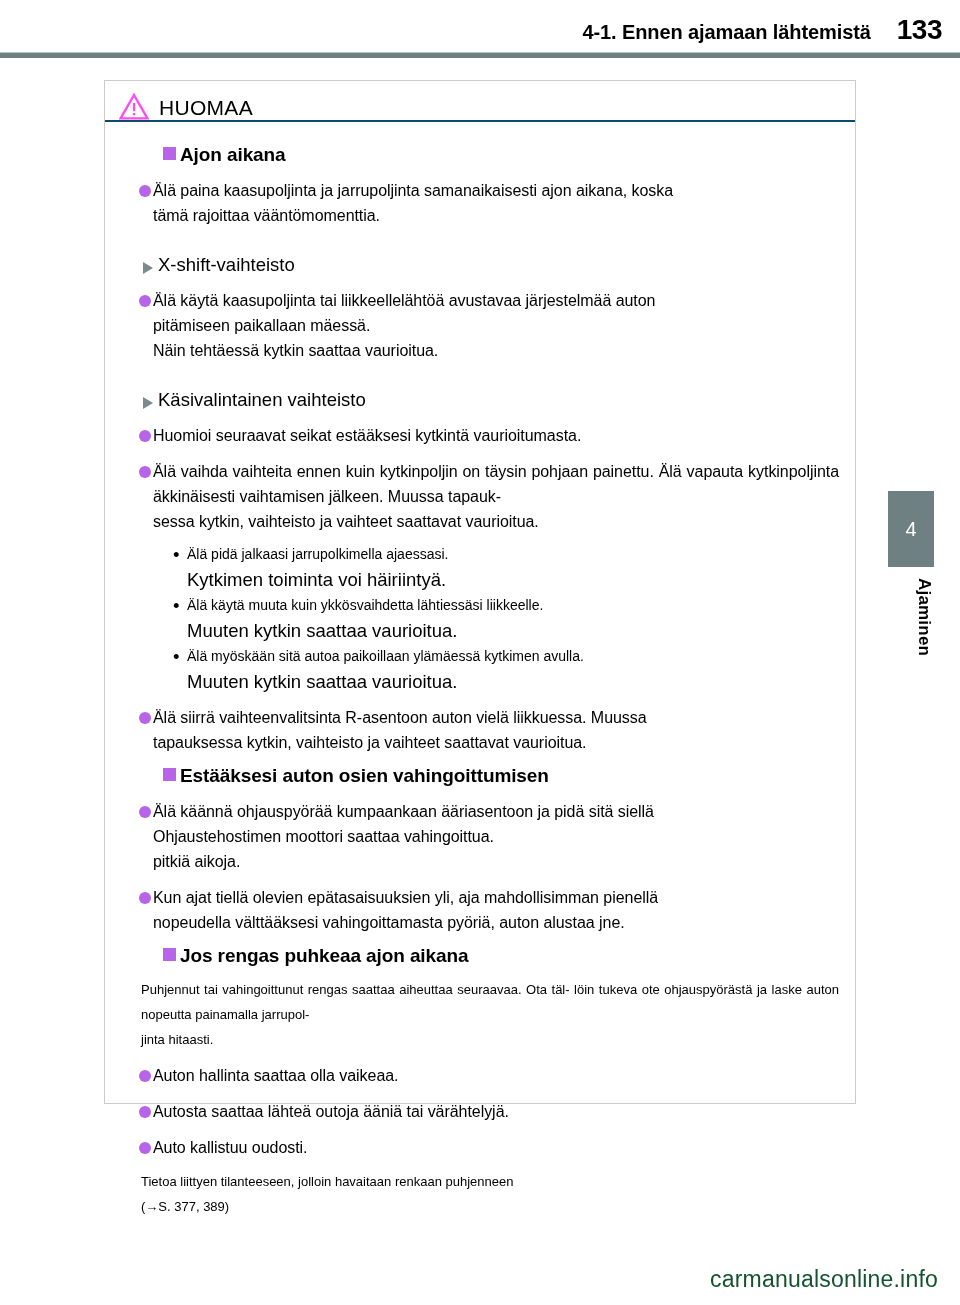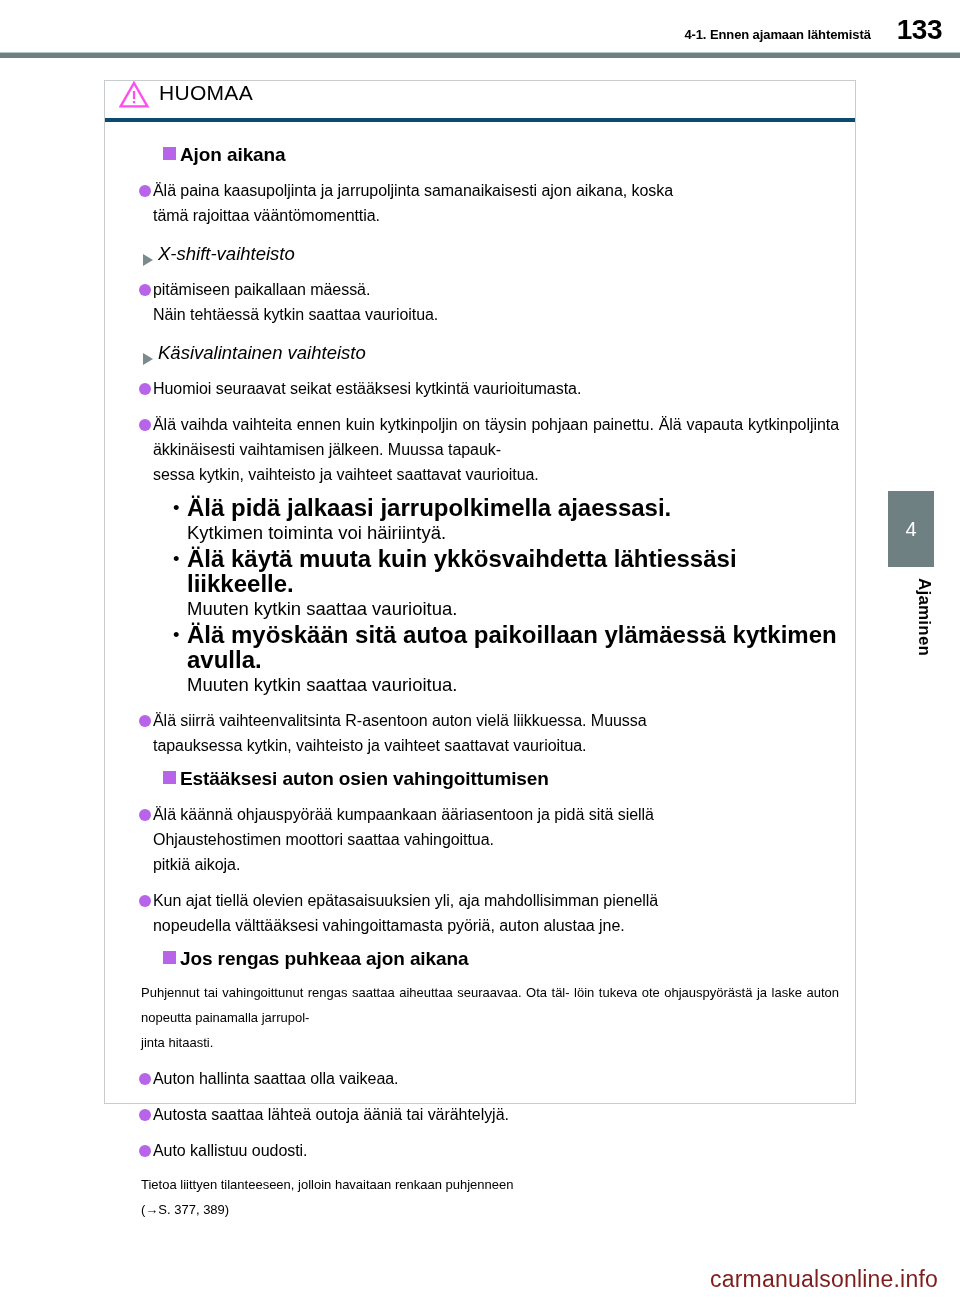"4-1. Ennen ajamaan lähtemistä" .header-section { font-size: 13px -> 20px }
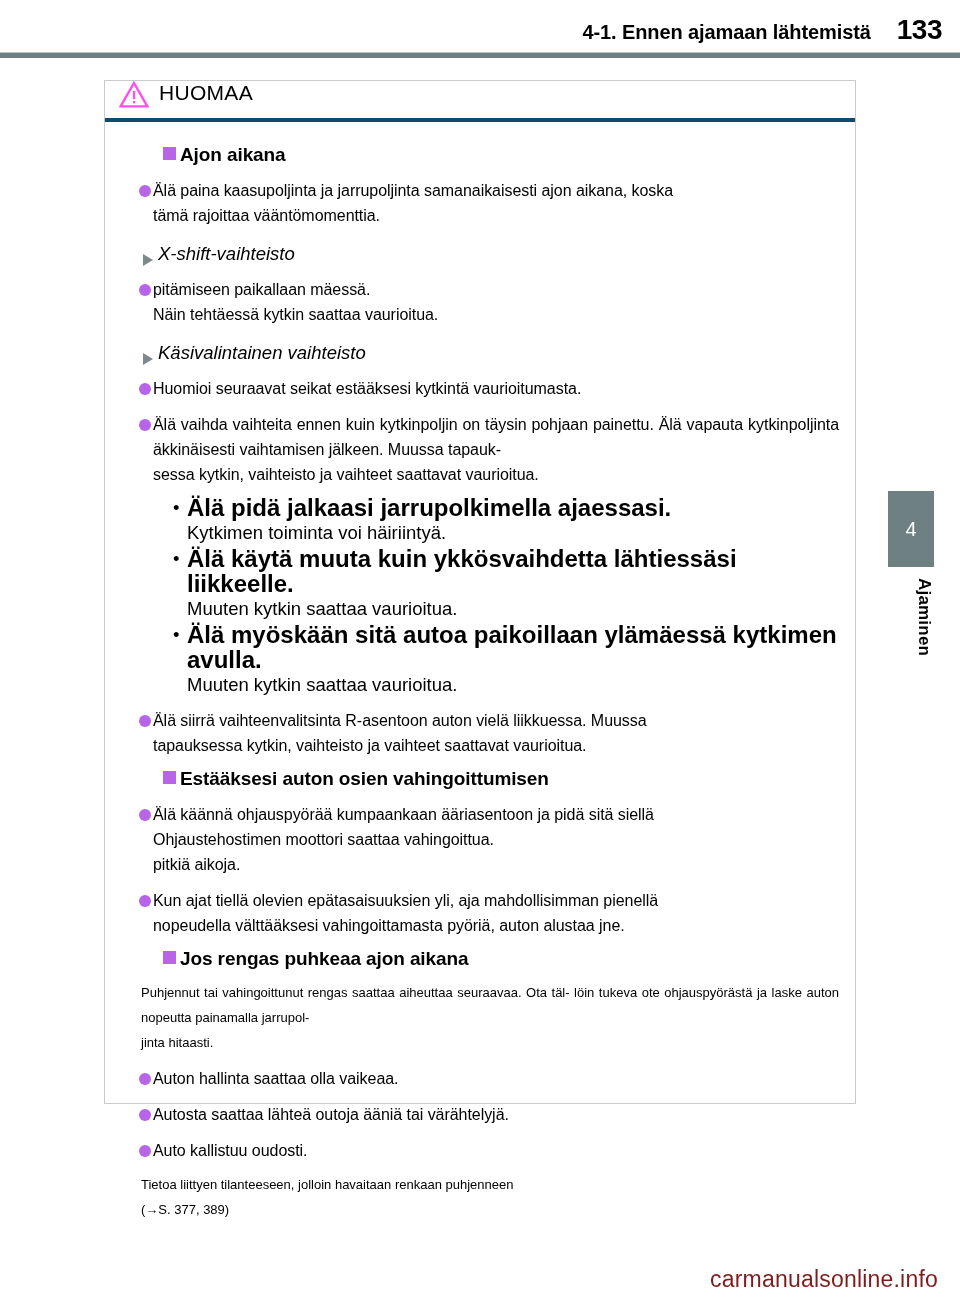"HUOMAA" .warning-title-bar { align-items: flex-start -> flex-end; border-bottom: 4px solid #0c4a6e -> 2px solid #0c4a6e }
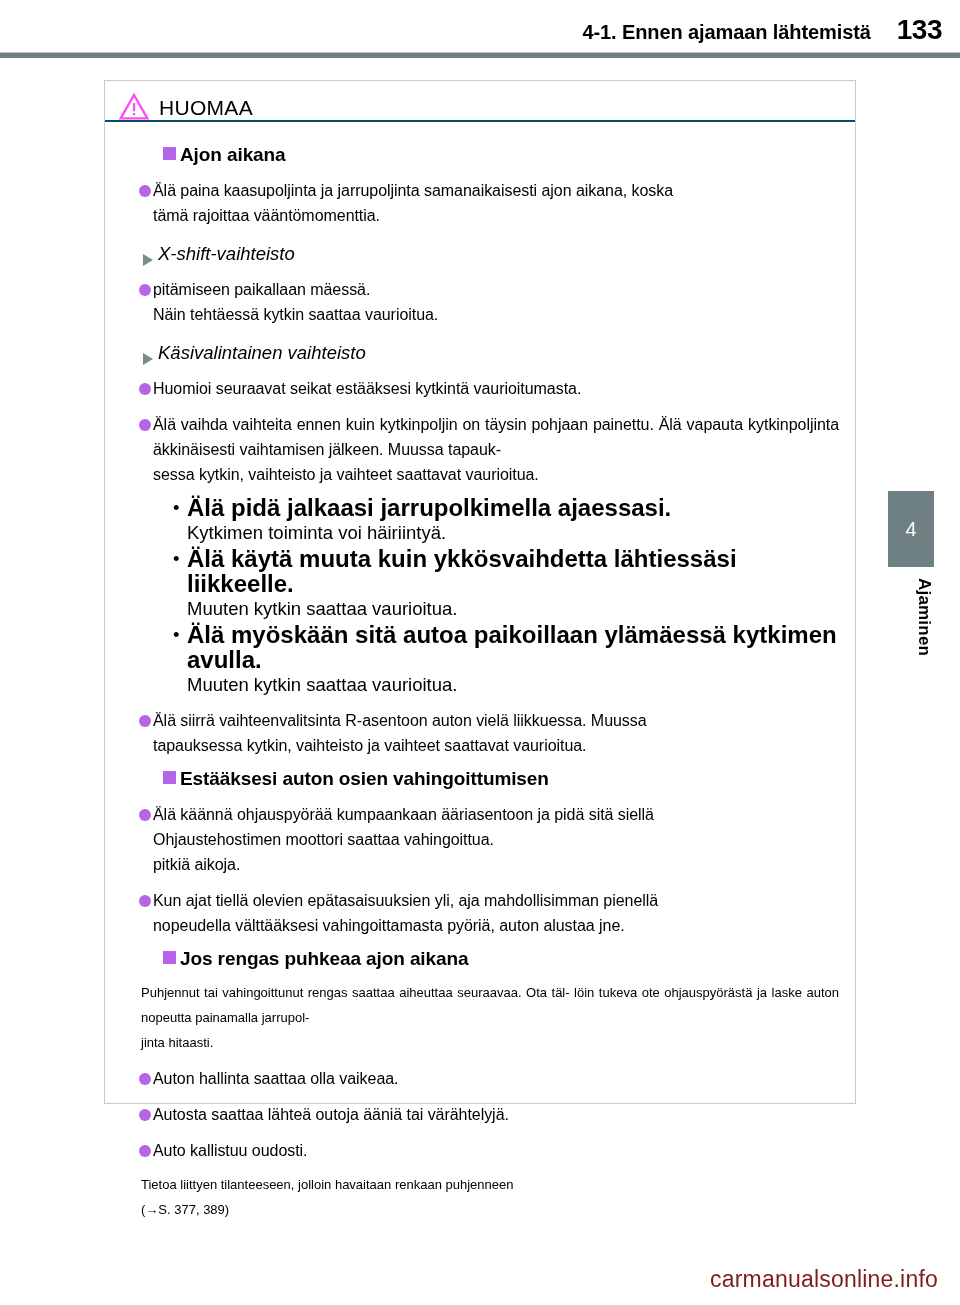"X-shift-vaihteisto" .tri-item { align-items: flex-end -> center; font-style: italic -> none; margin-top: 13px -> 24px }
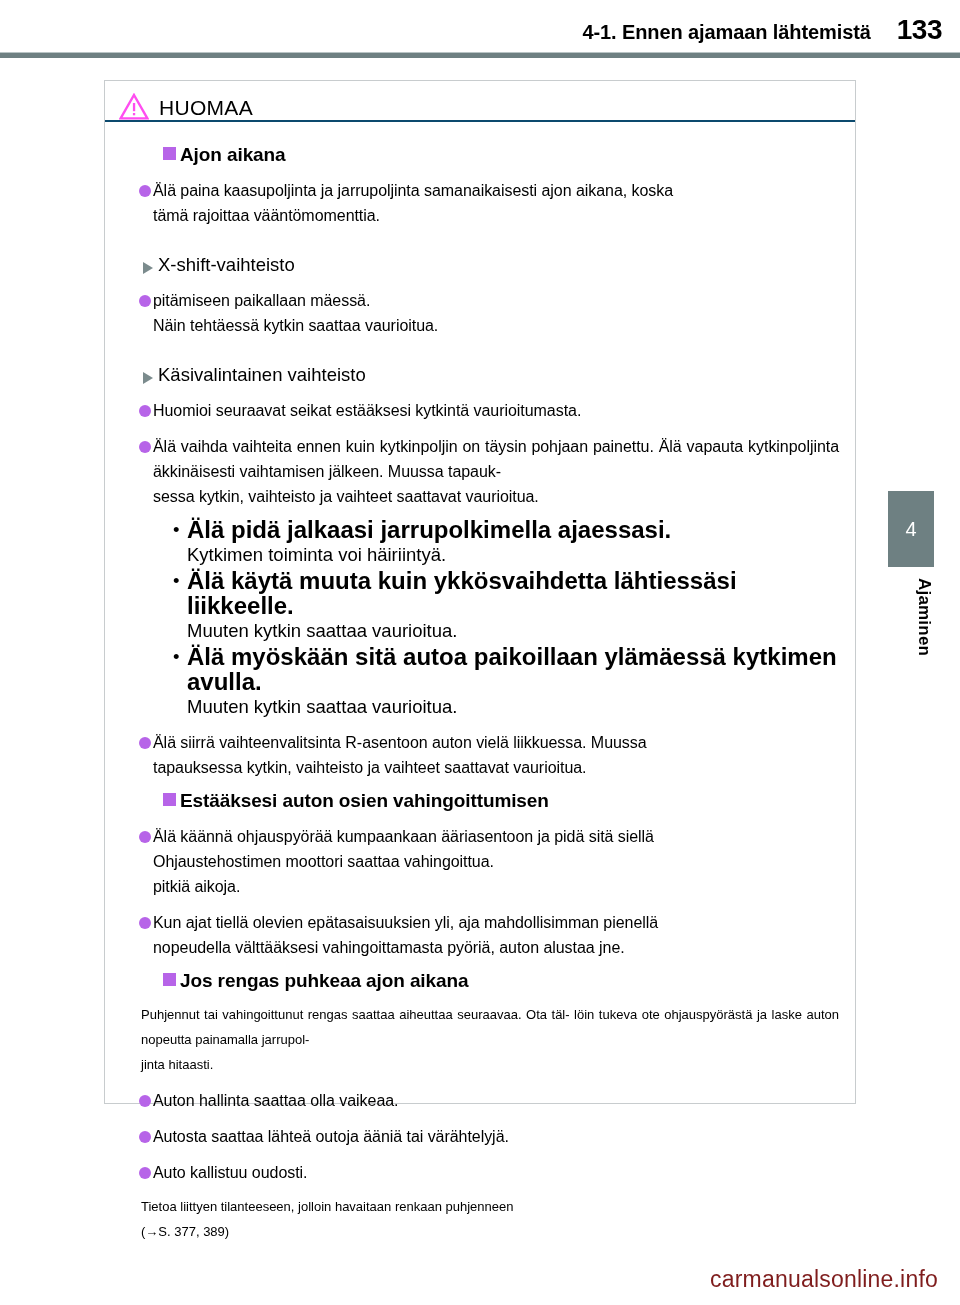"Älä käytä kaasupoljinta tai" span { html: none -> <span>Älä käytä kaasupoljinta tai liikkeellelähtöä avustavaa järjestelmää auton</span> }
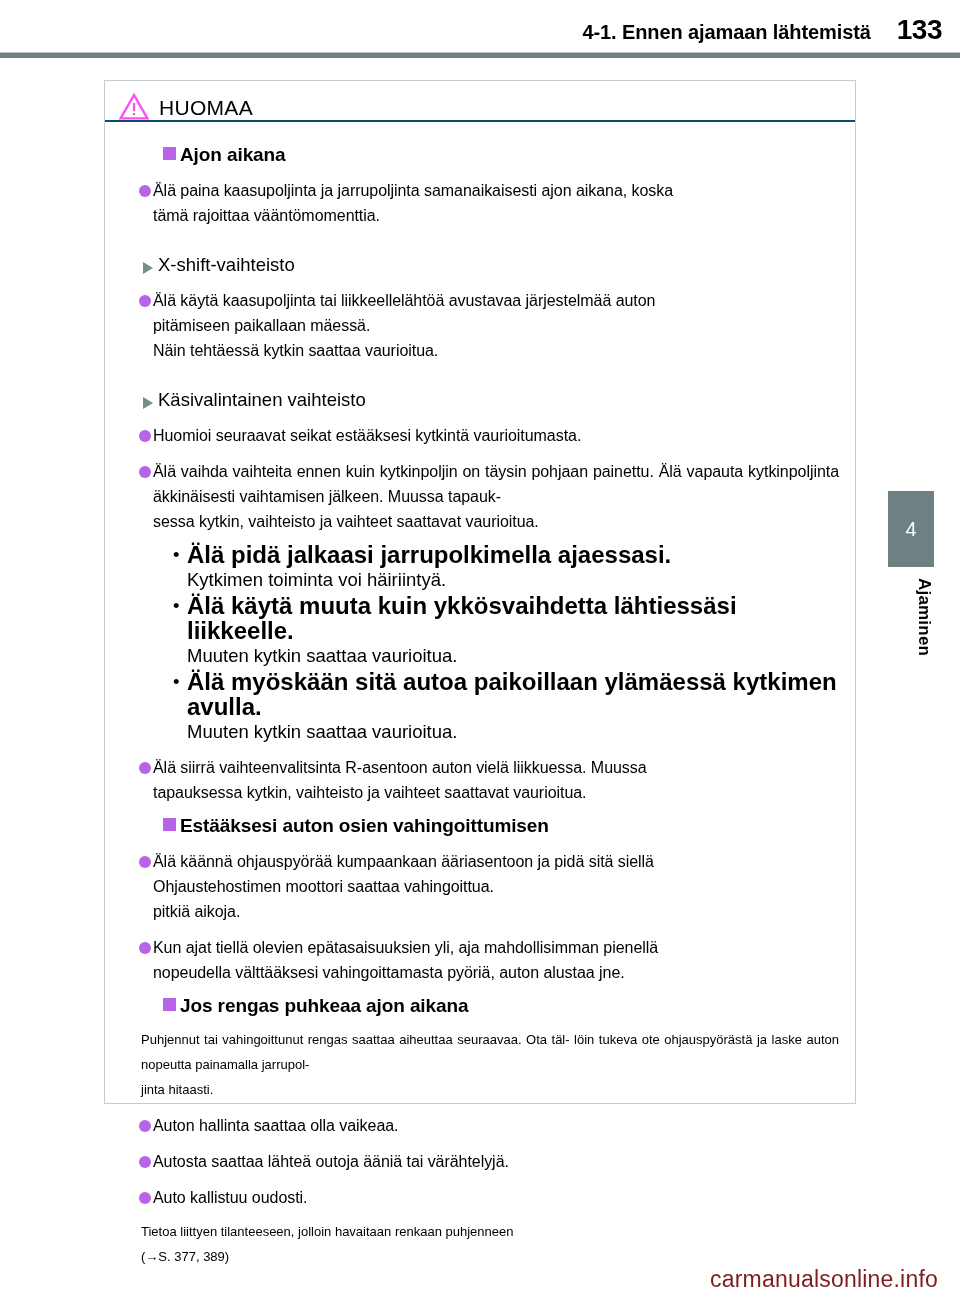"Älä pidä jalkaasi jarrupolkimella" .sub-text { font-size: 24px -> 14px; font-weight: bold -> none }
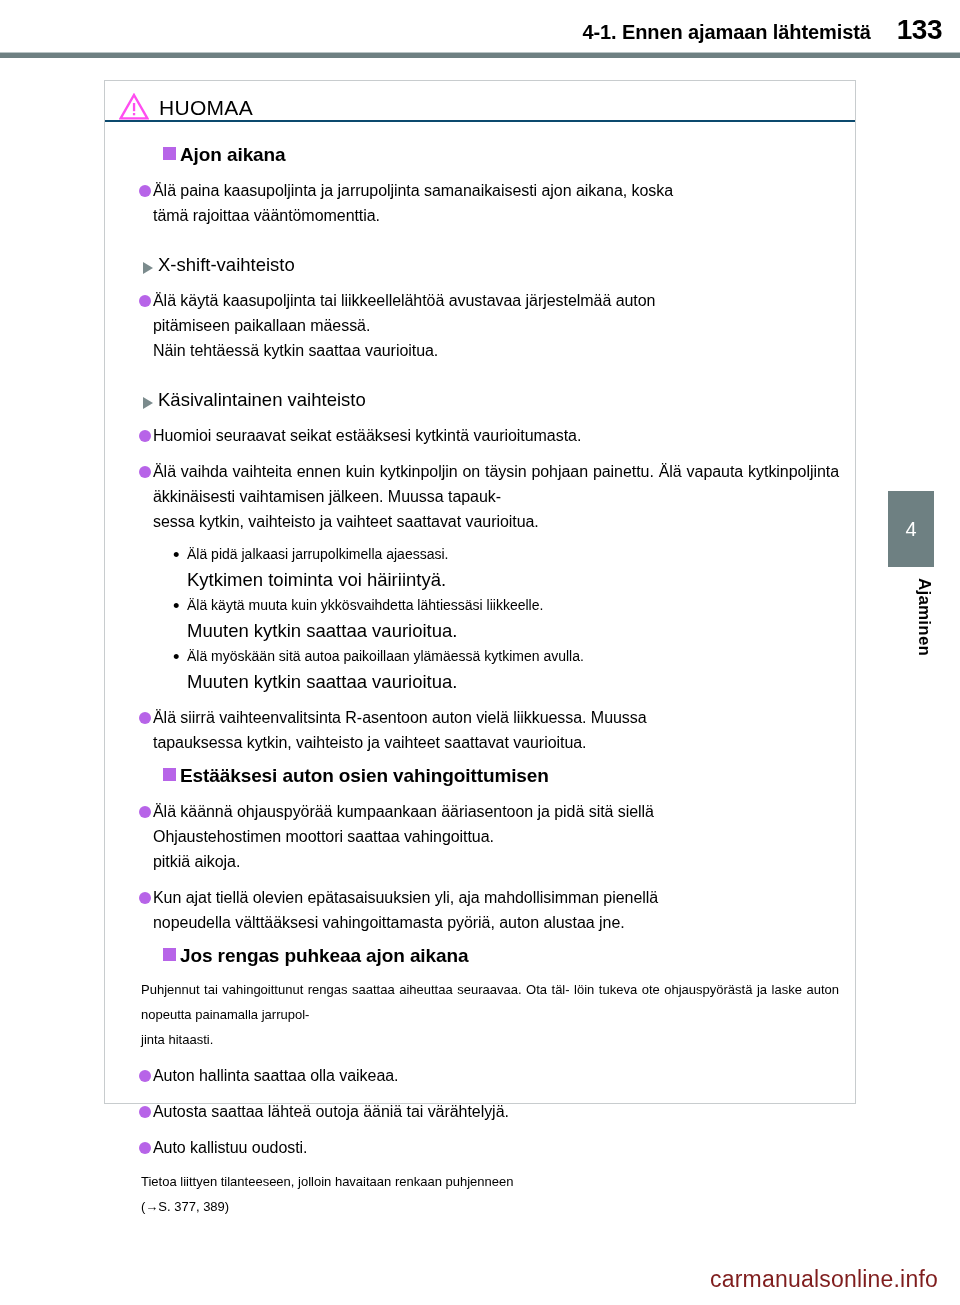"carmanualsonline.info" .footer-watermark { color: #7f1d1d -> #14532d }
